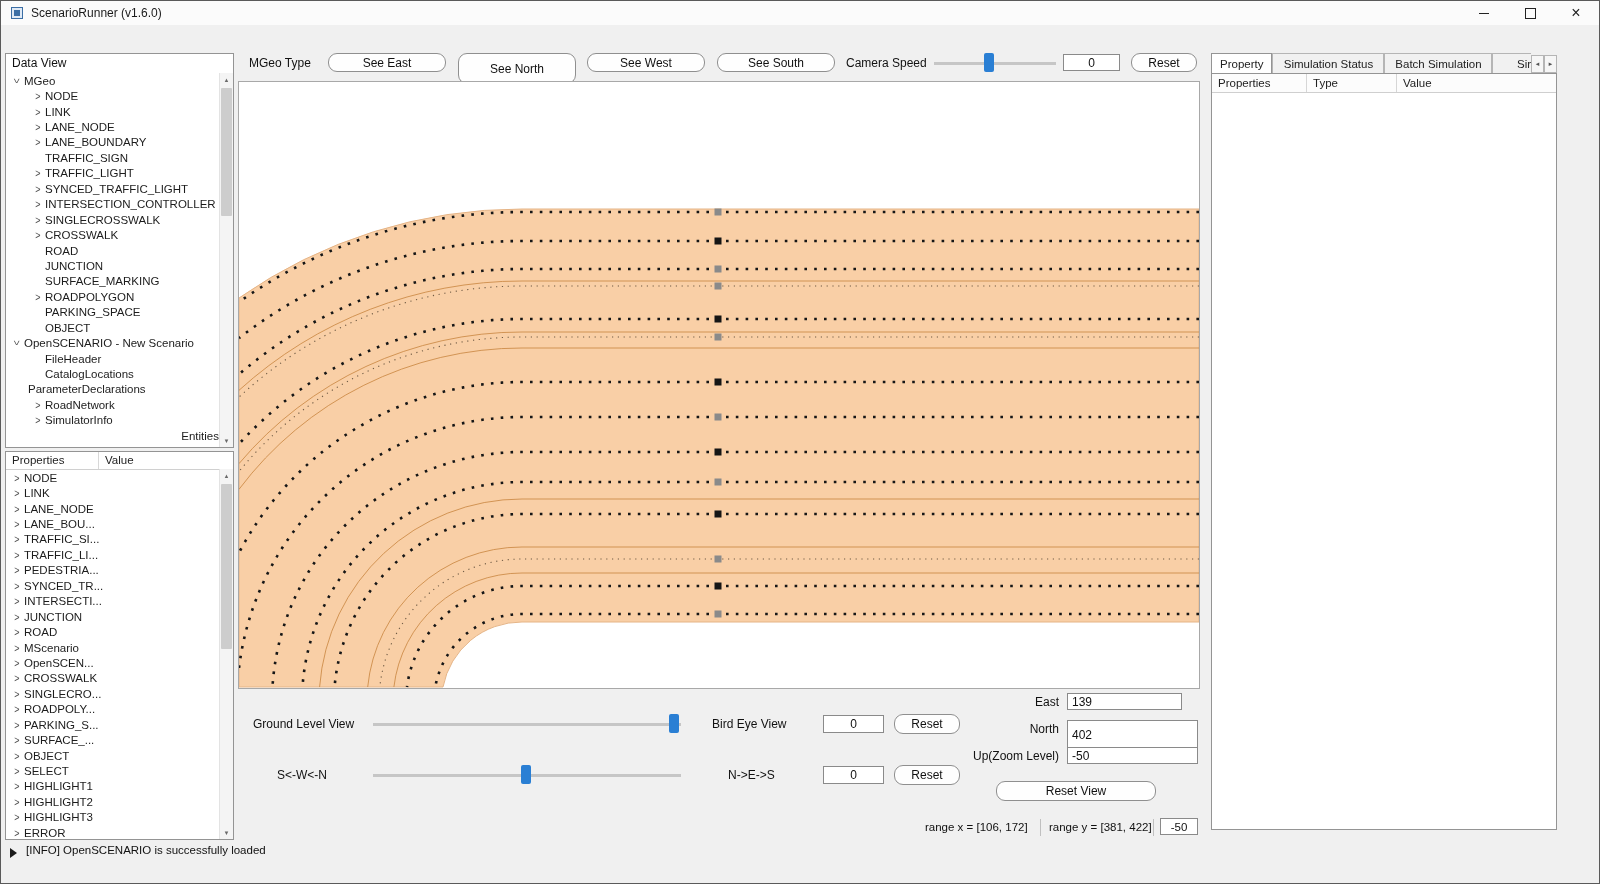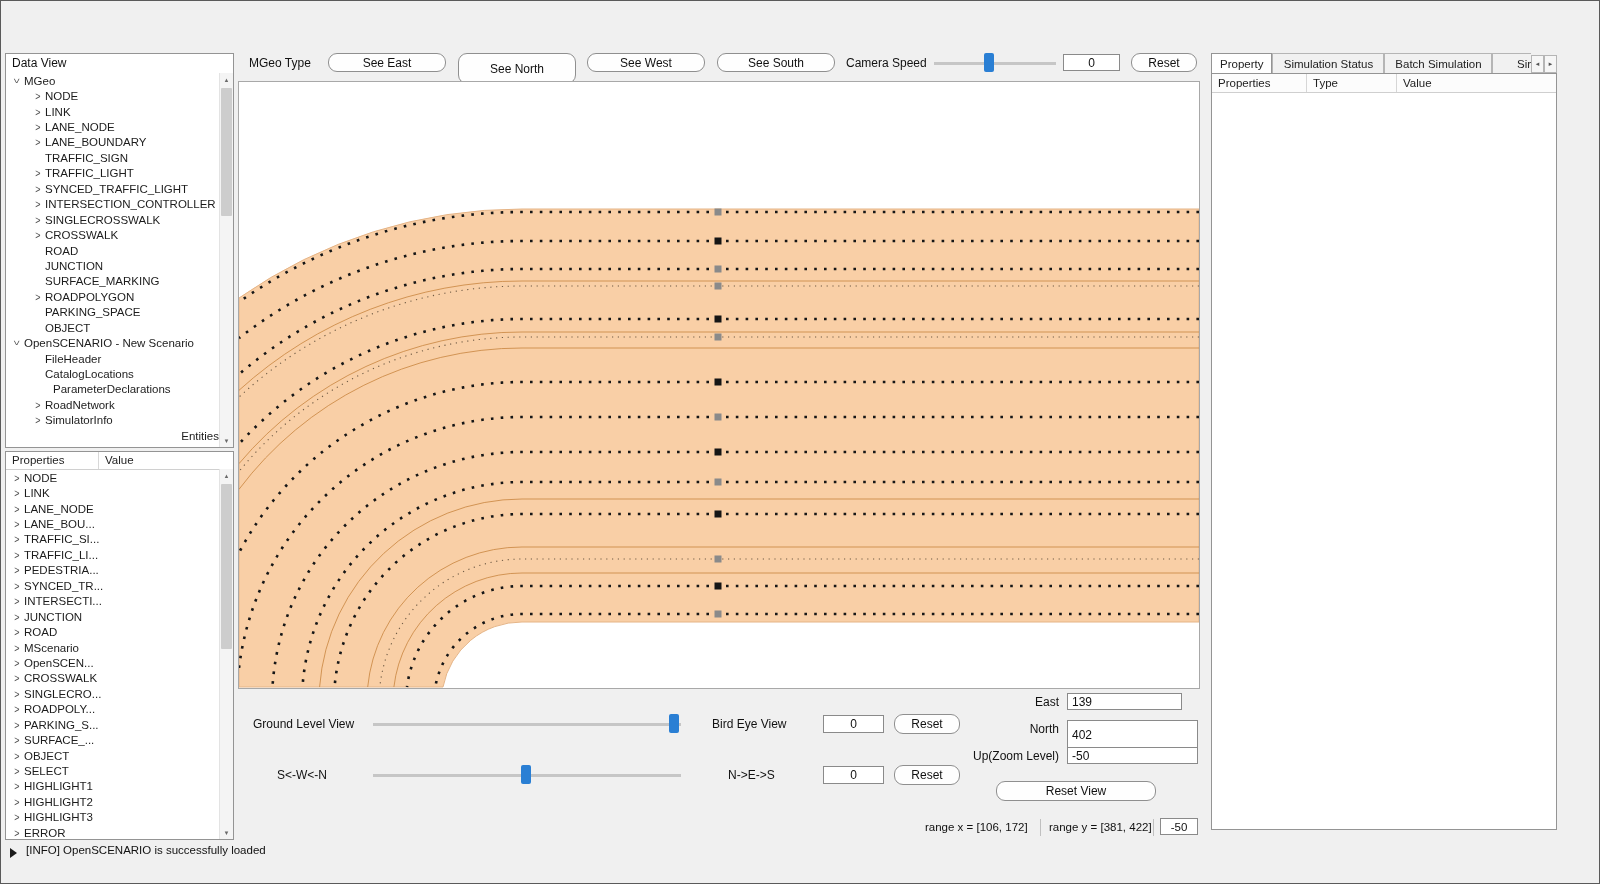"ScenarioRunner (v1.6.0)" div { html: none -> <div> <span></span> <span>ScenarioRunner (v1.6.0)</span> <div> <div> <span></span> </div> <div> <span></span> </div> <div> <span>×</span> </div> </div> </div> }
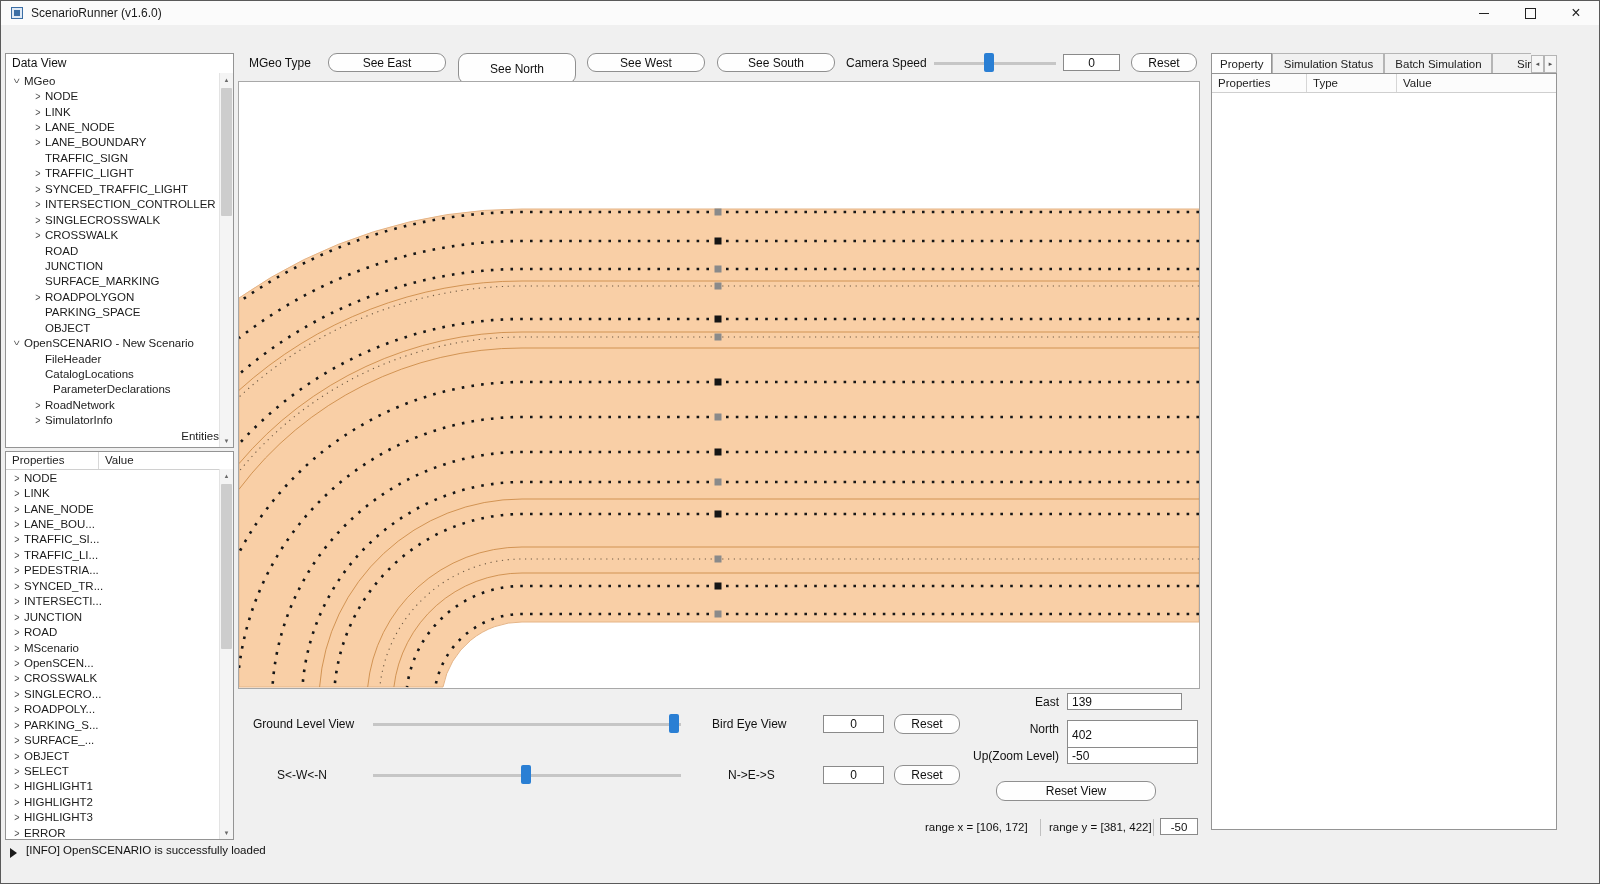"ParameterDeclarations" div.tree-row { padding-left: 32px -> 7px }
